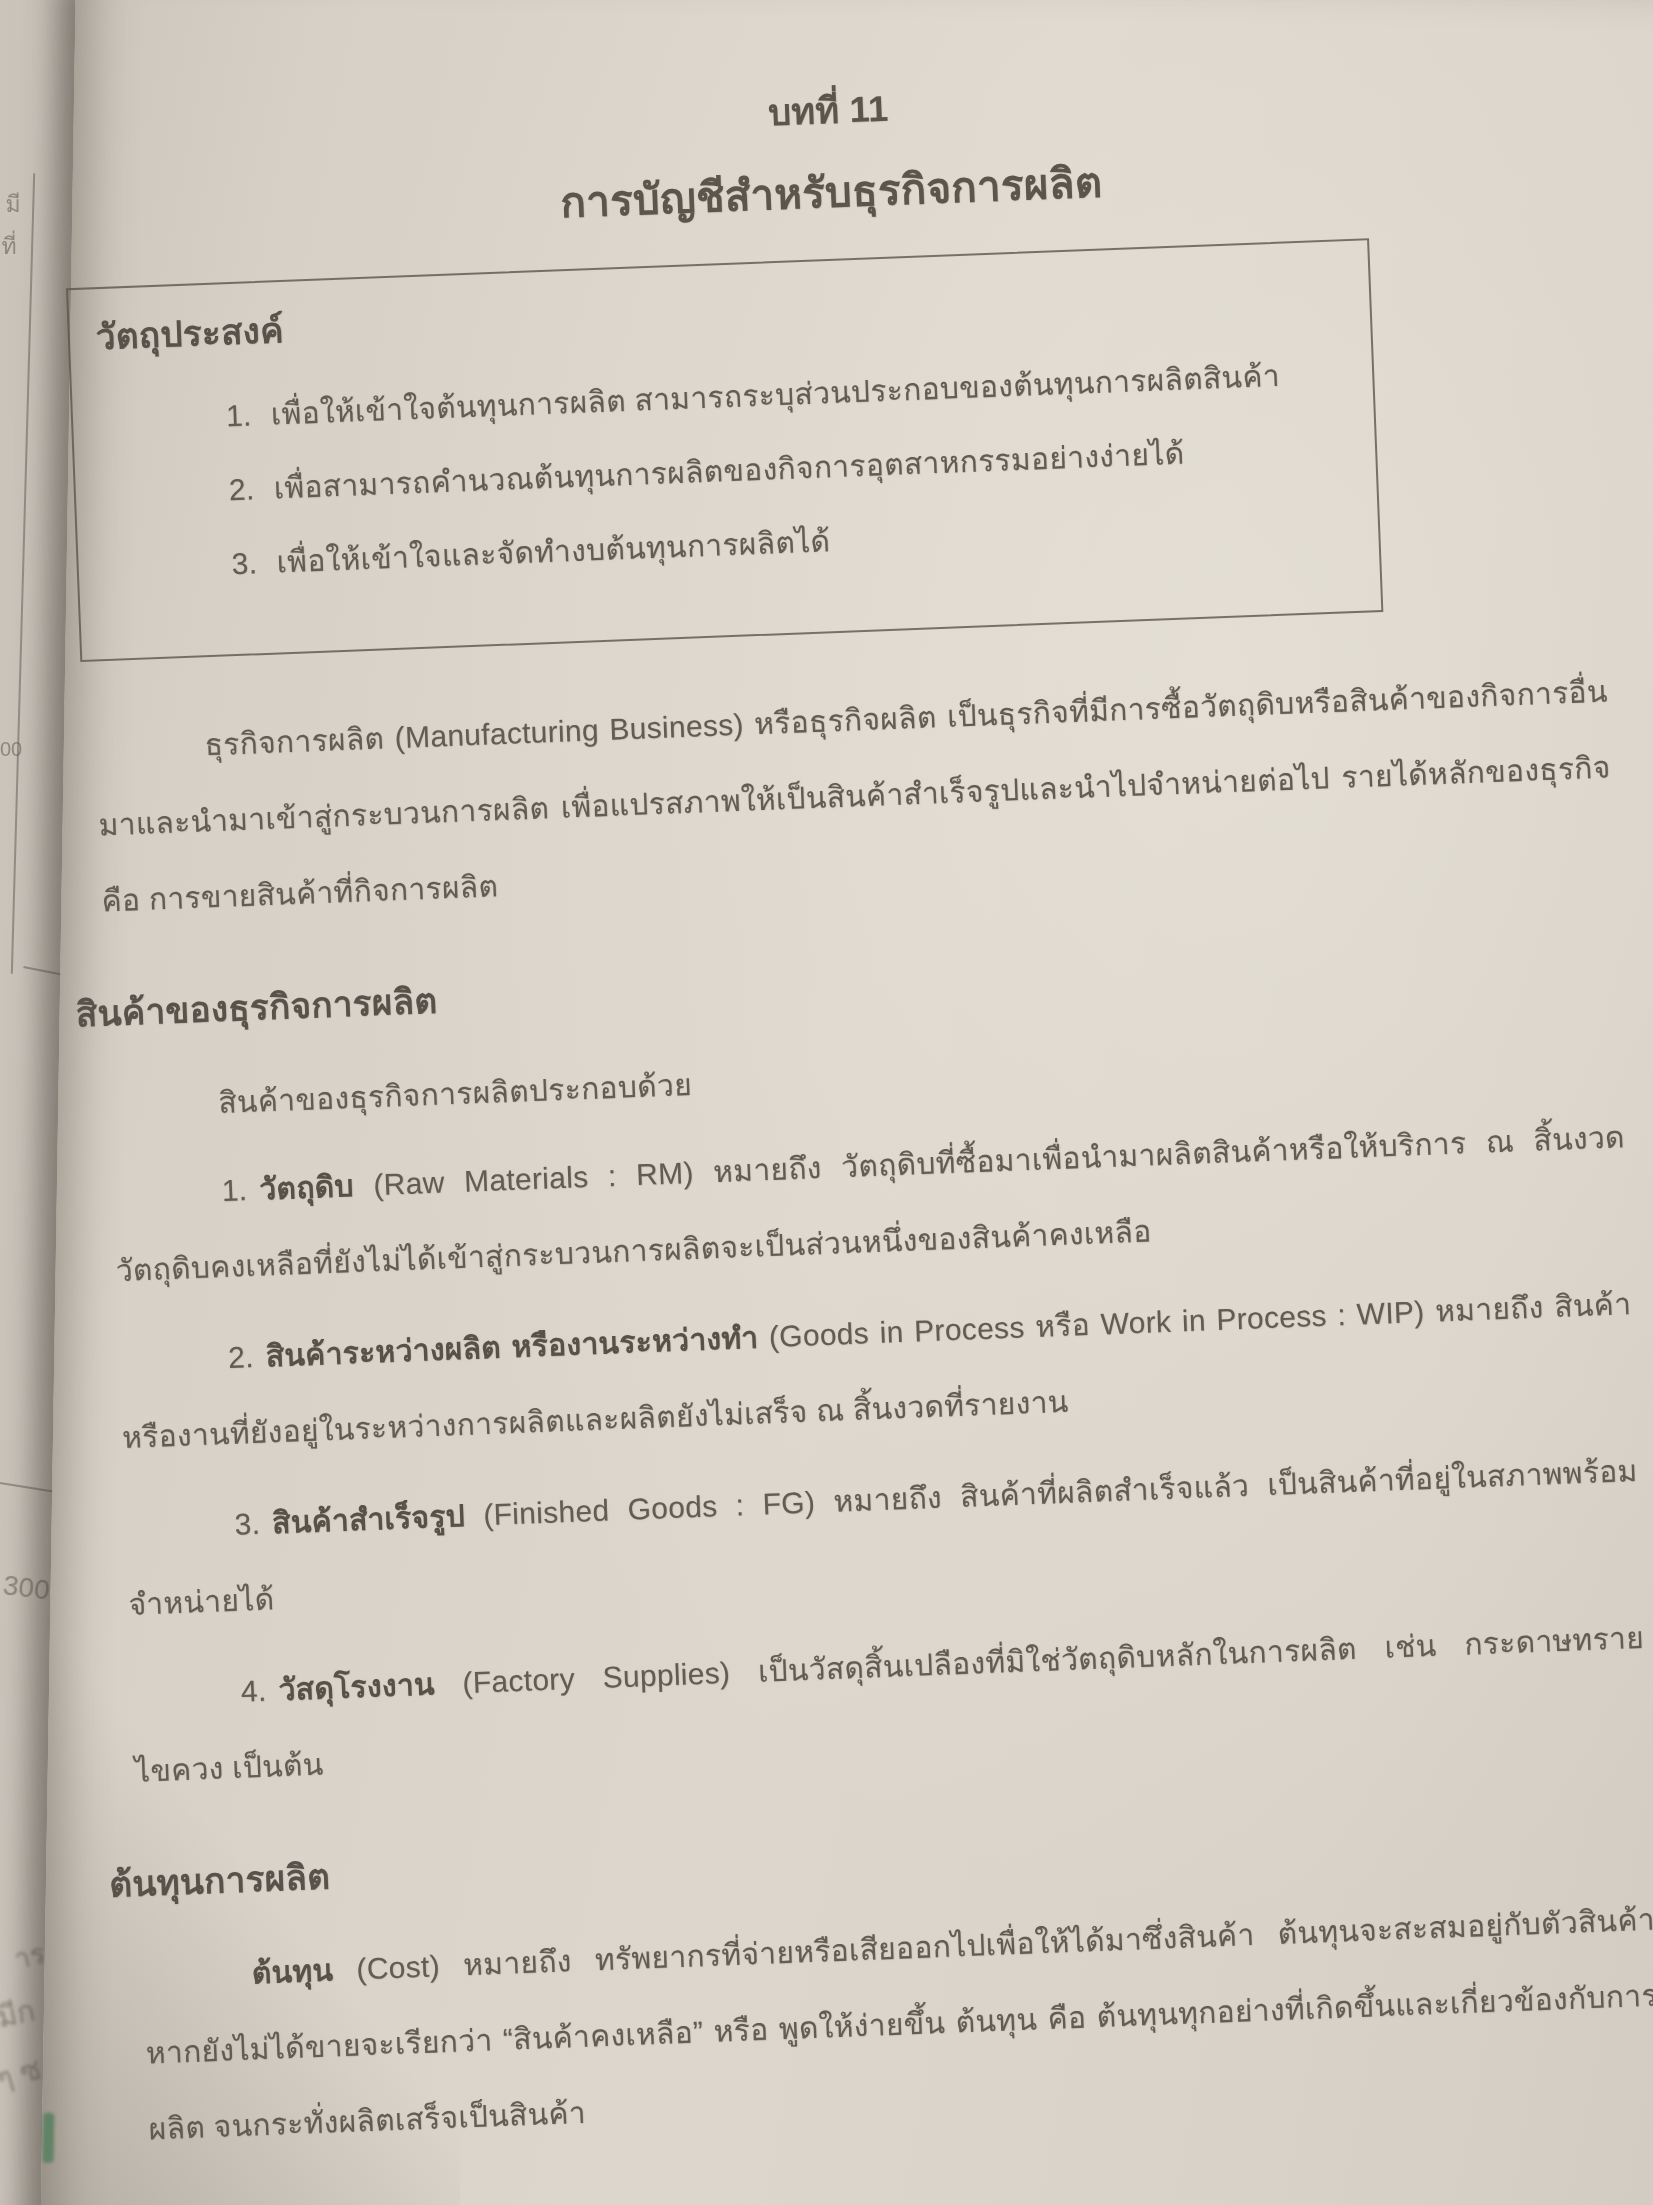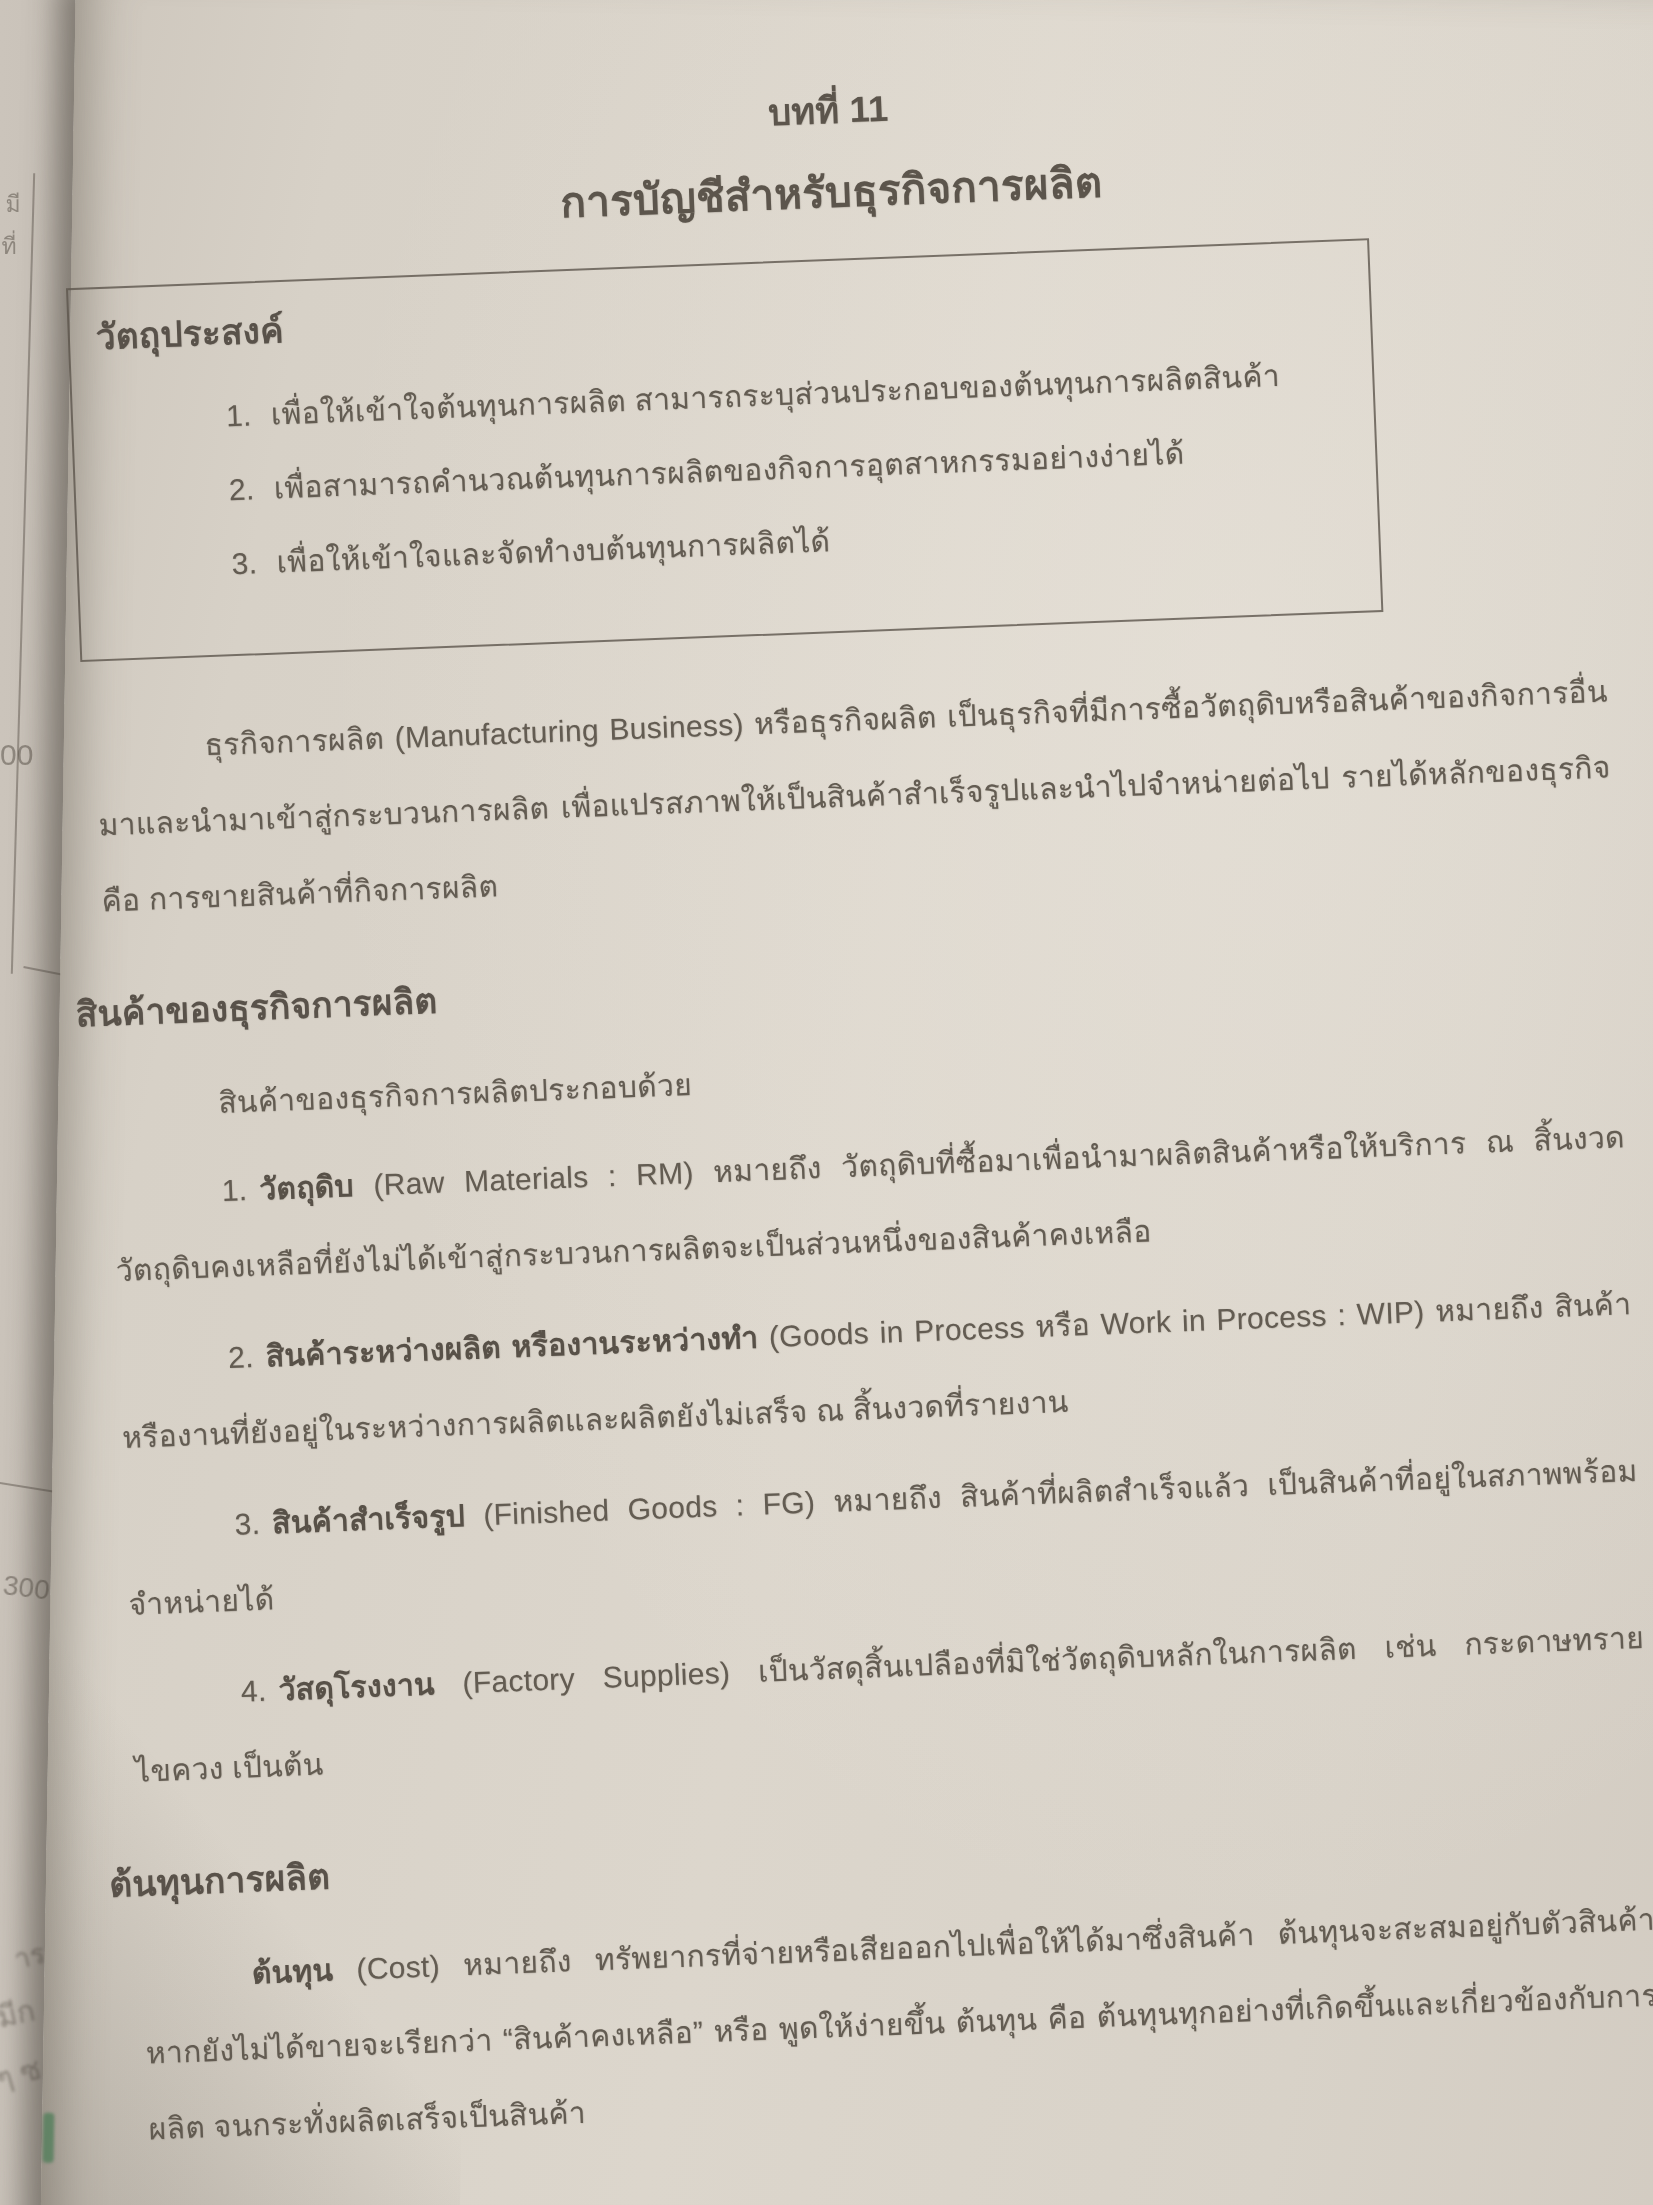"00" div.frag { font-size: 30px -> 20px }
